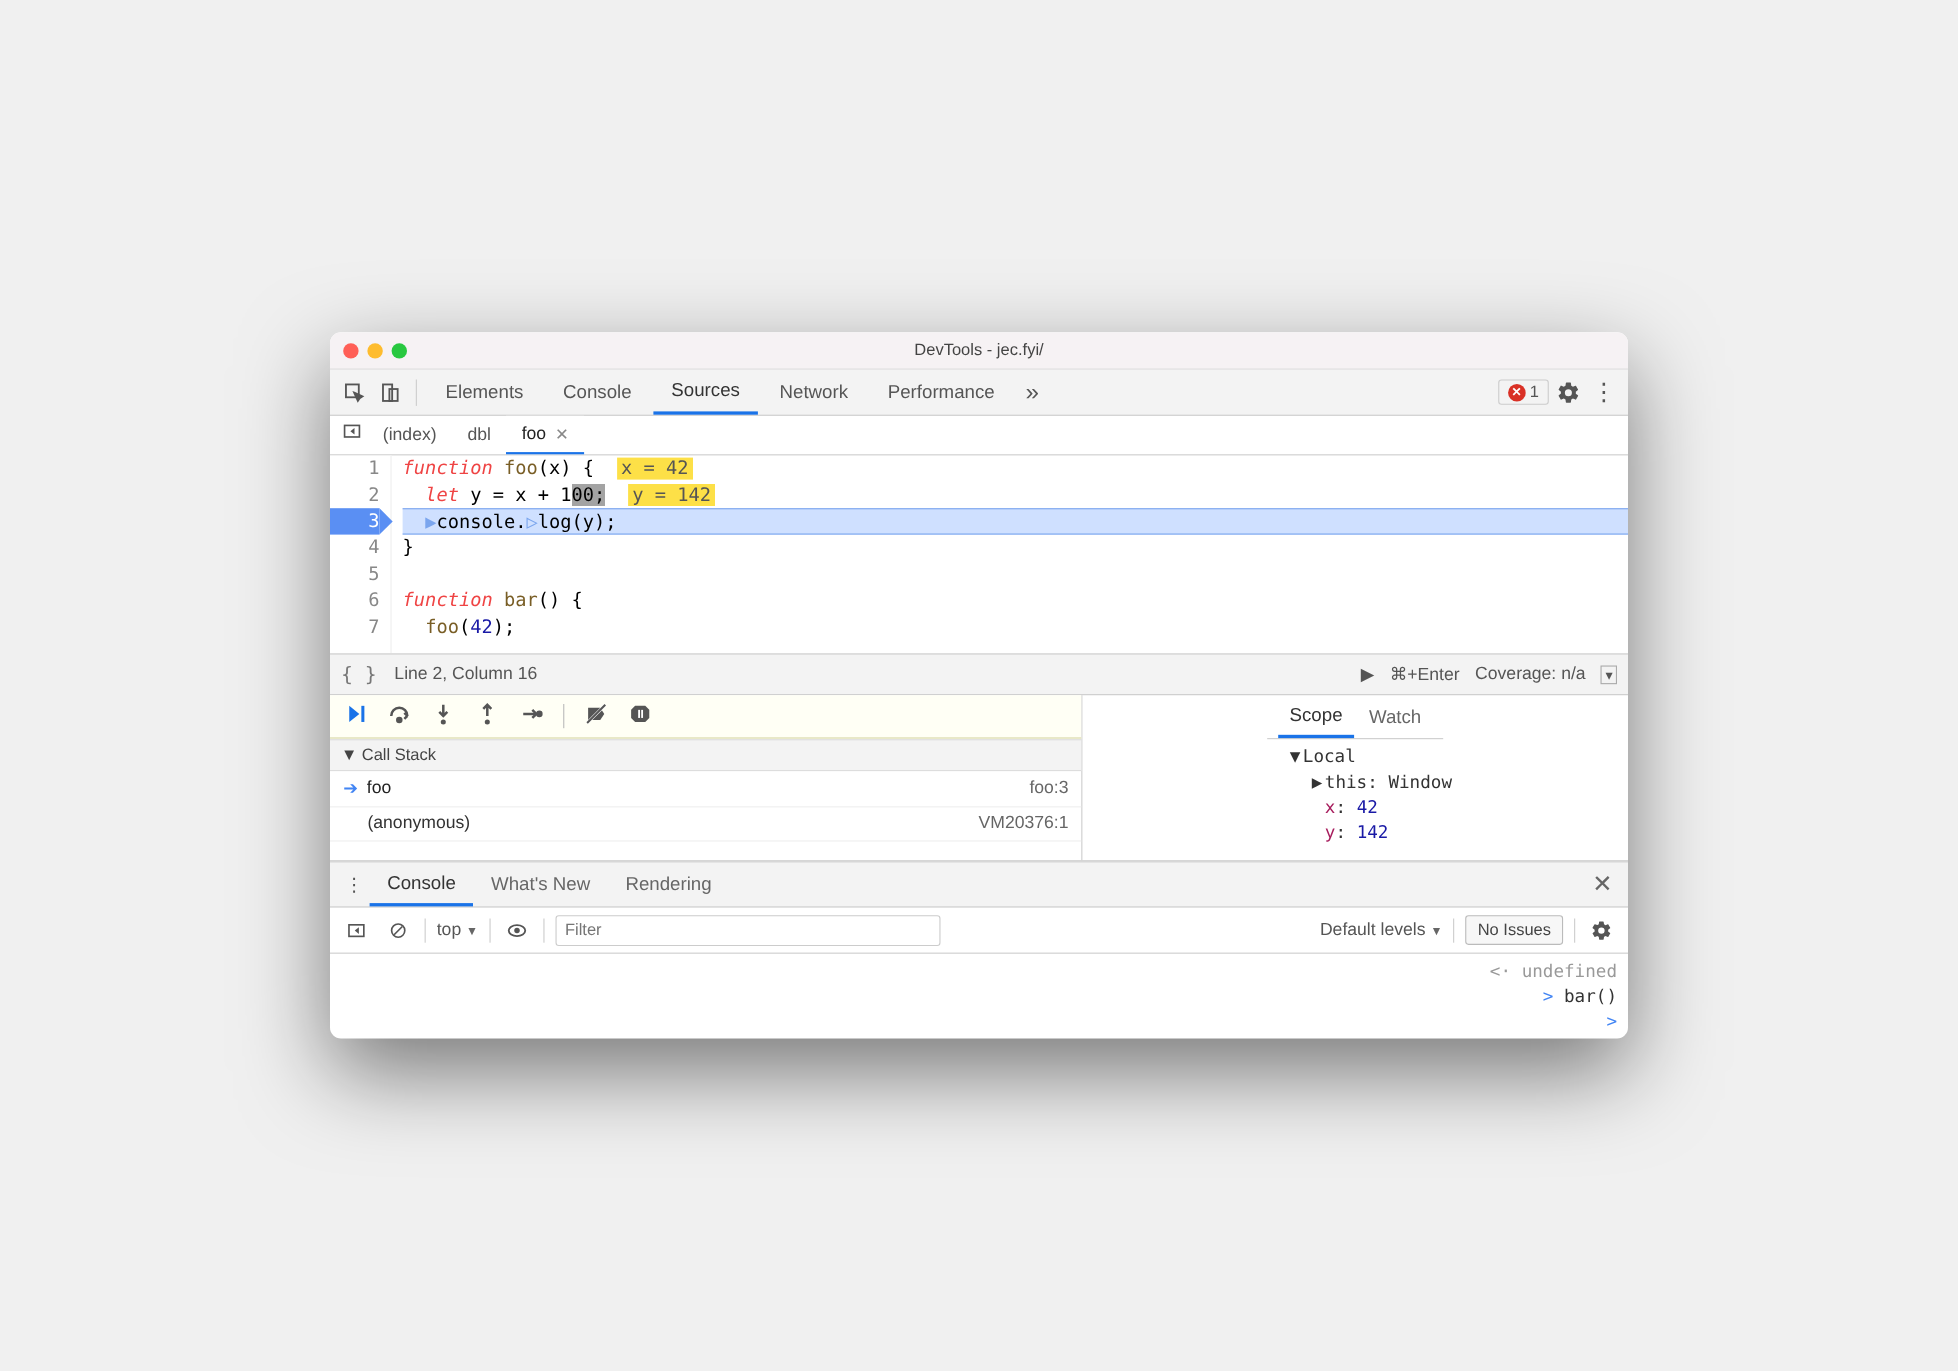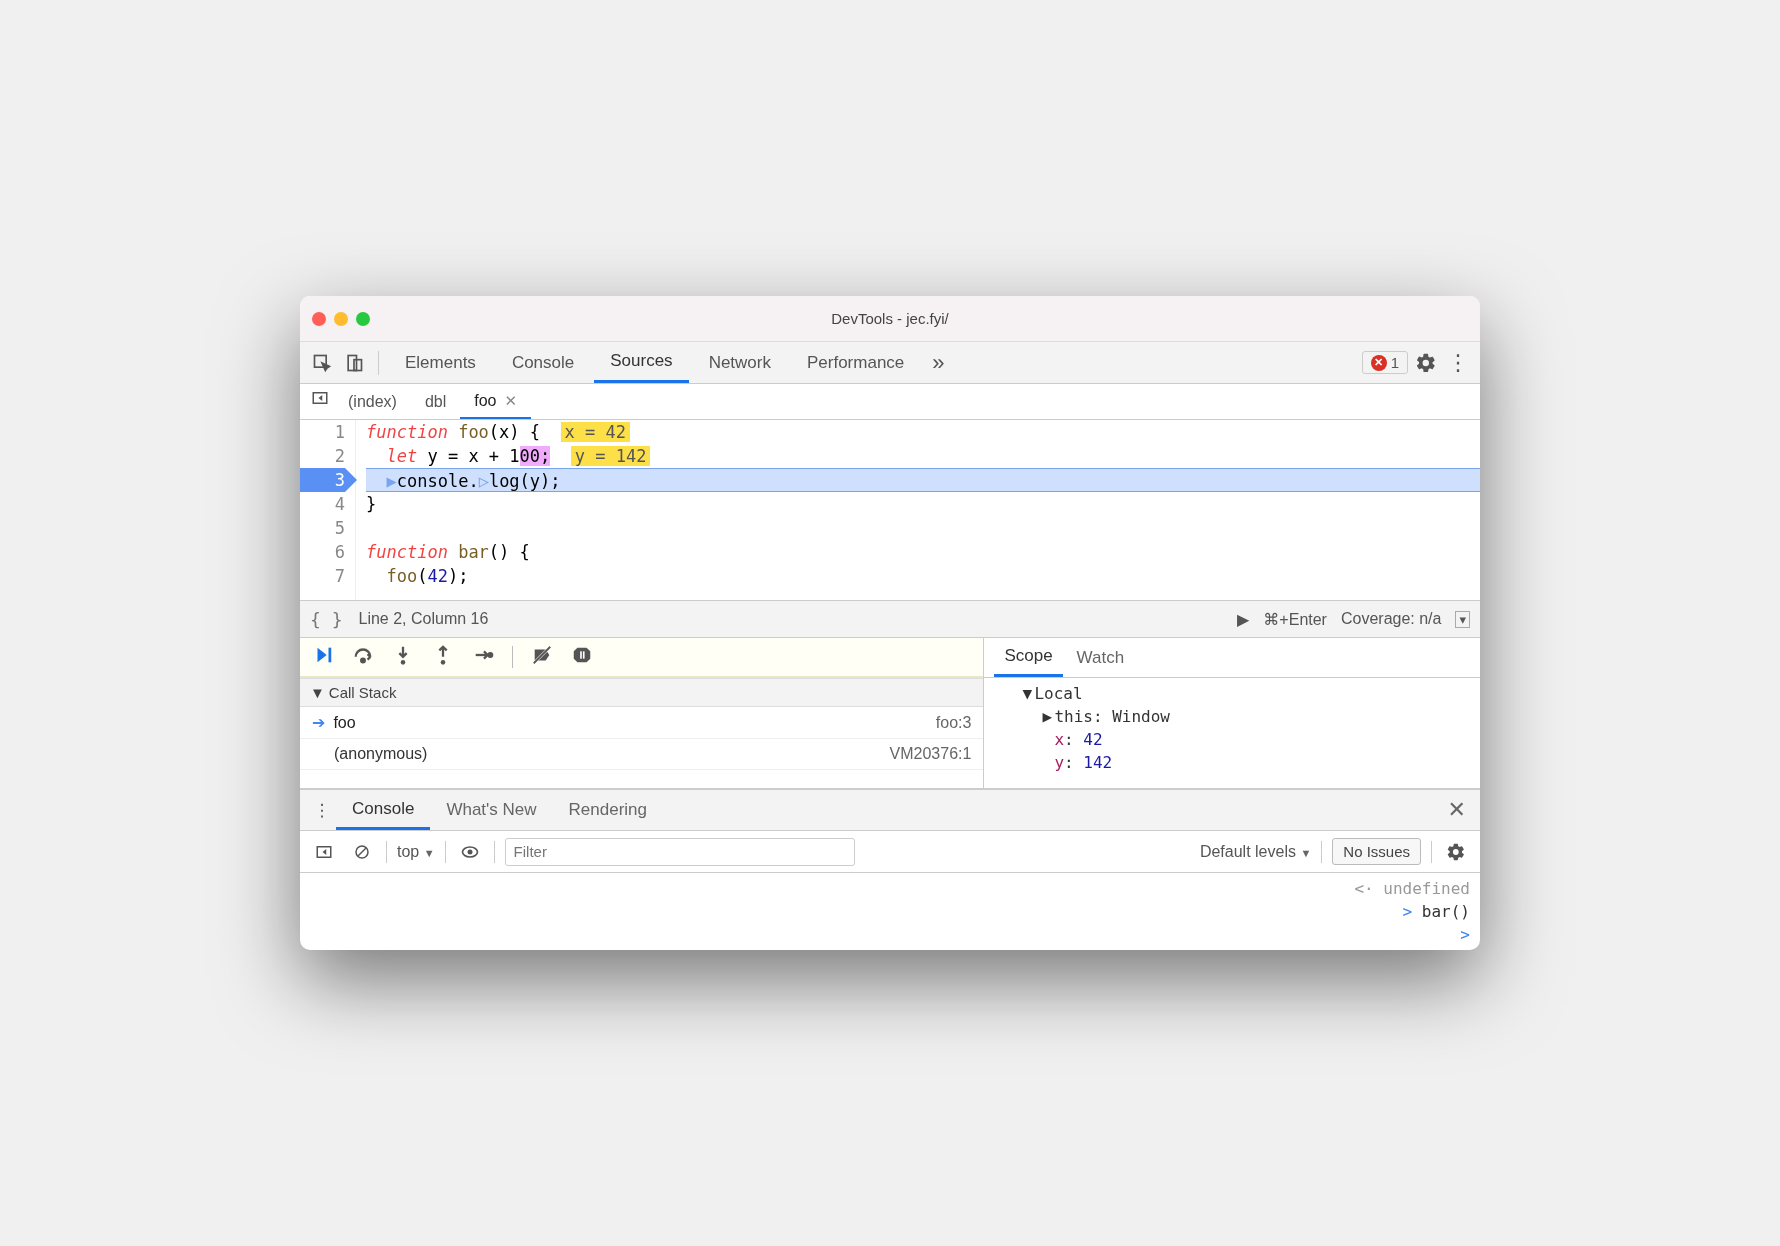"DevTools - jec.fyi/" .titlebar { height: 46px -> 34px }
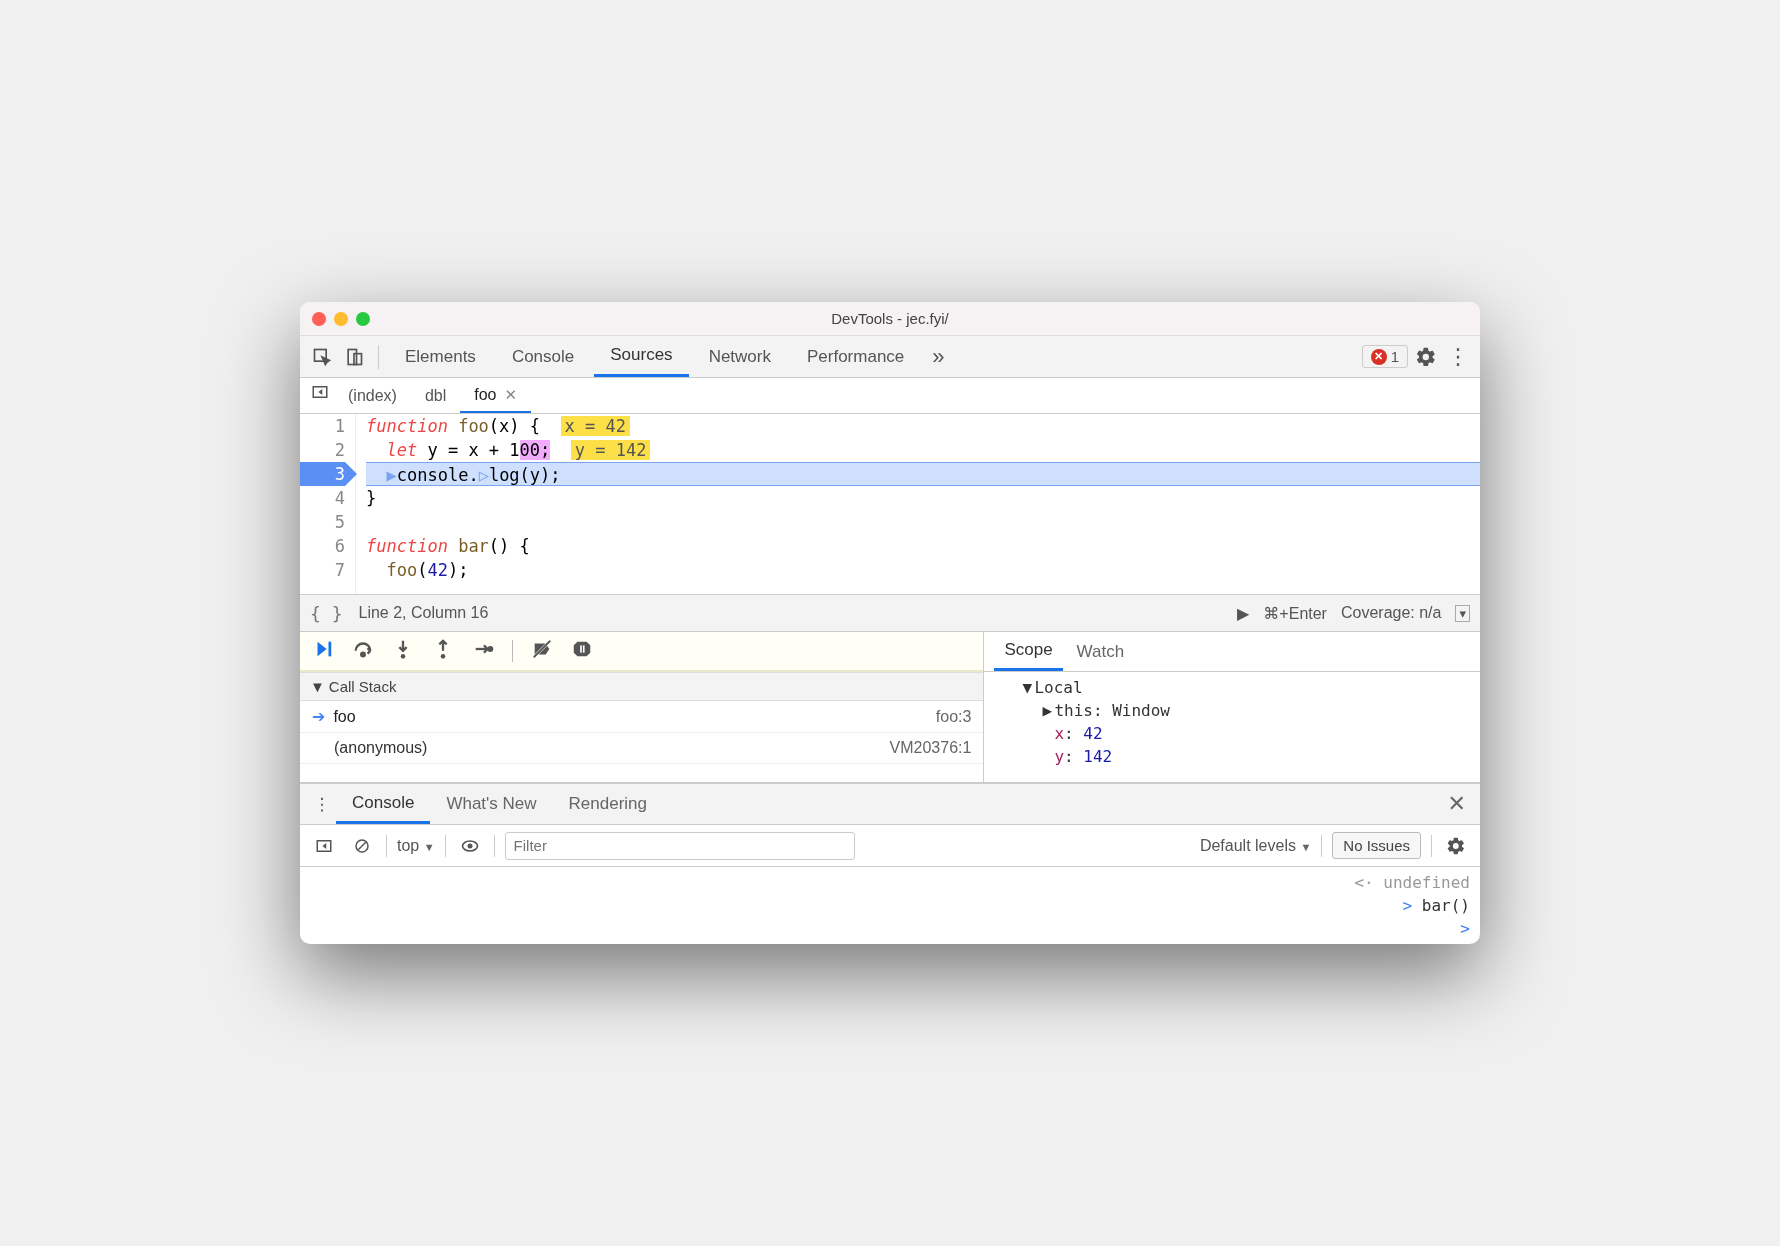"00;" span { background: #f0abfc -> #a3a3a3 }
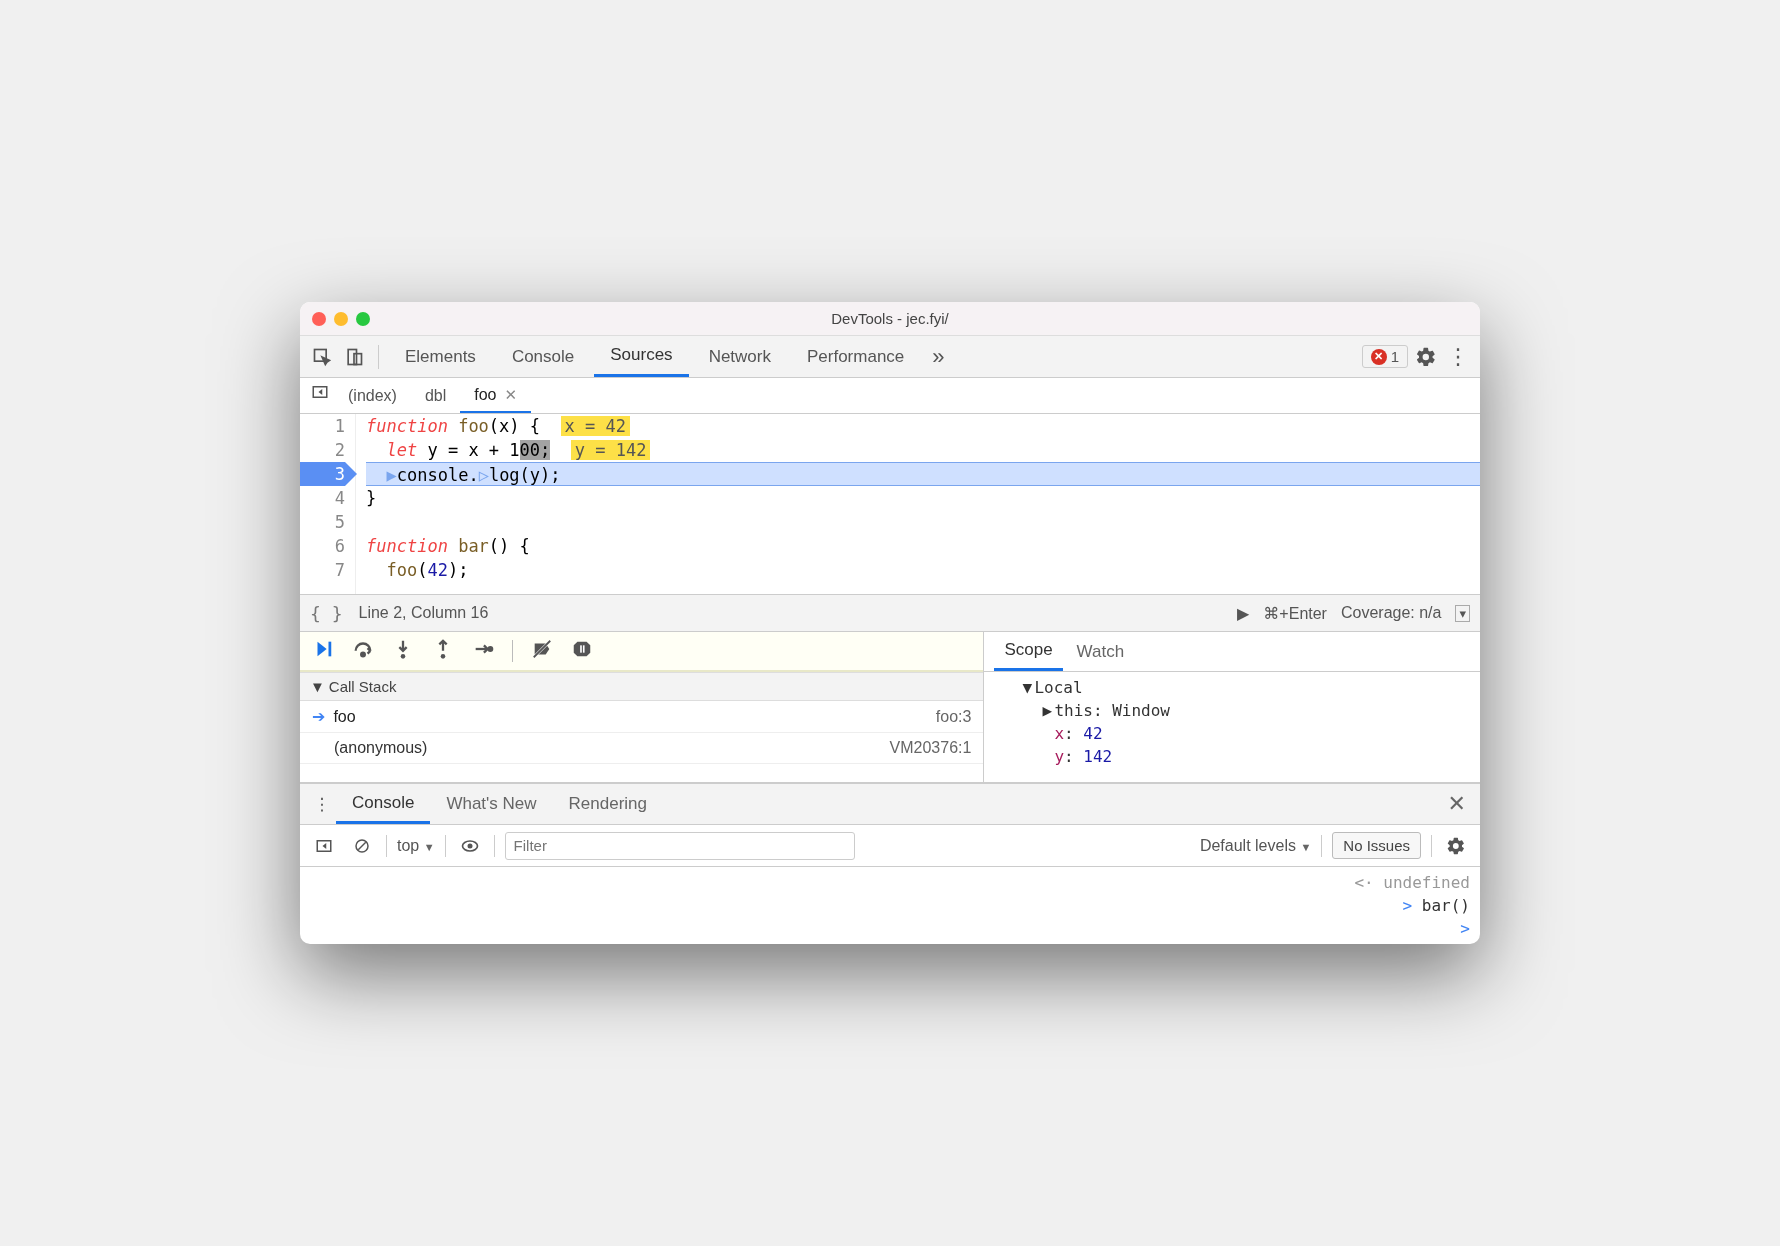"Scope" .dbg-right { align-items: none -> center }
